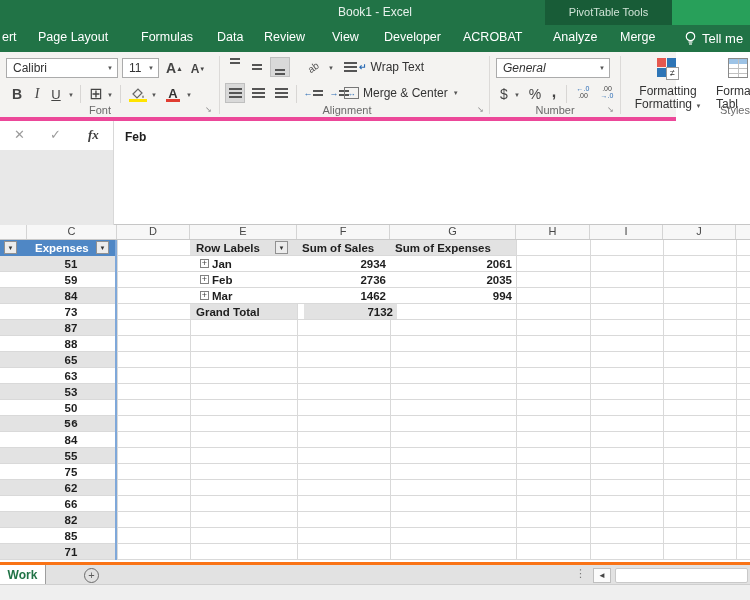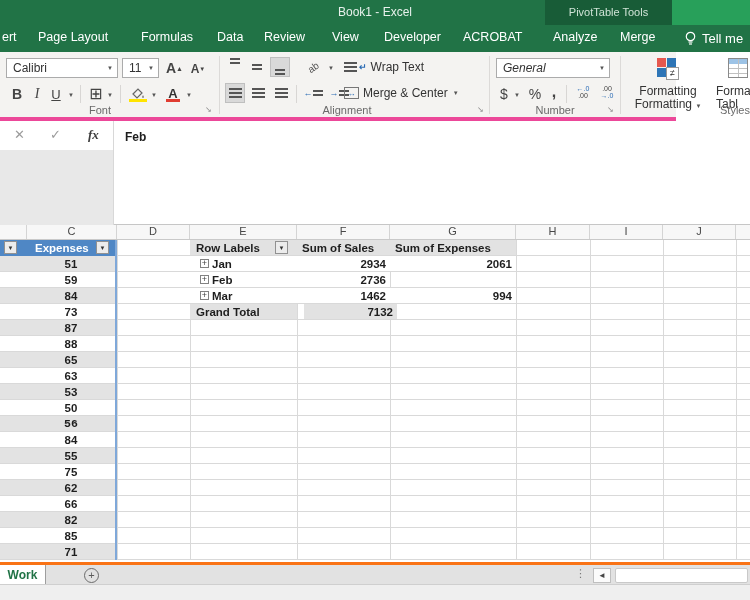"2035" div.cell { html: none -> <div>2035</div> }
